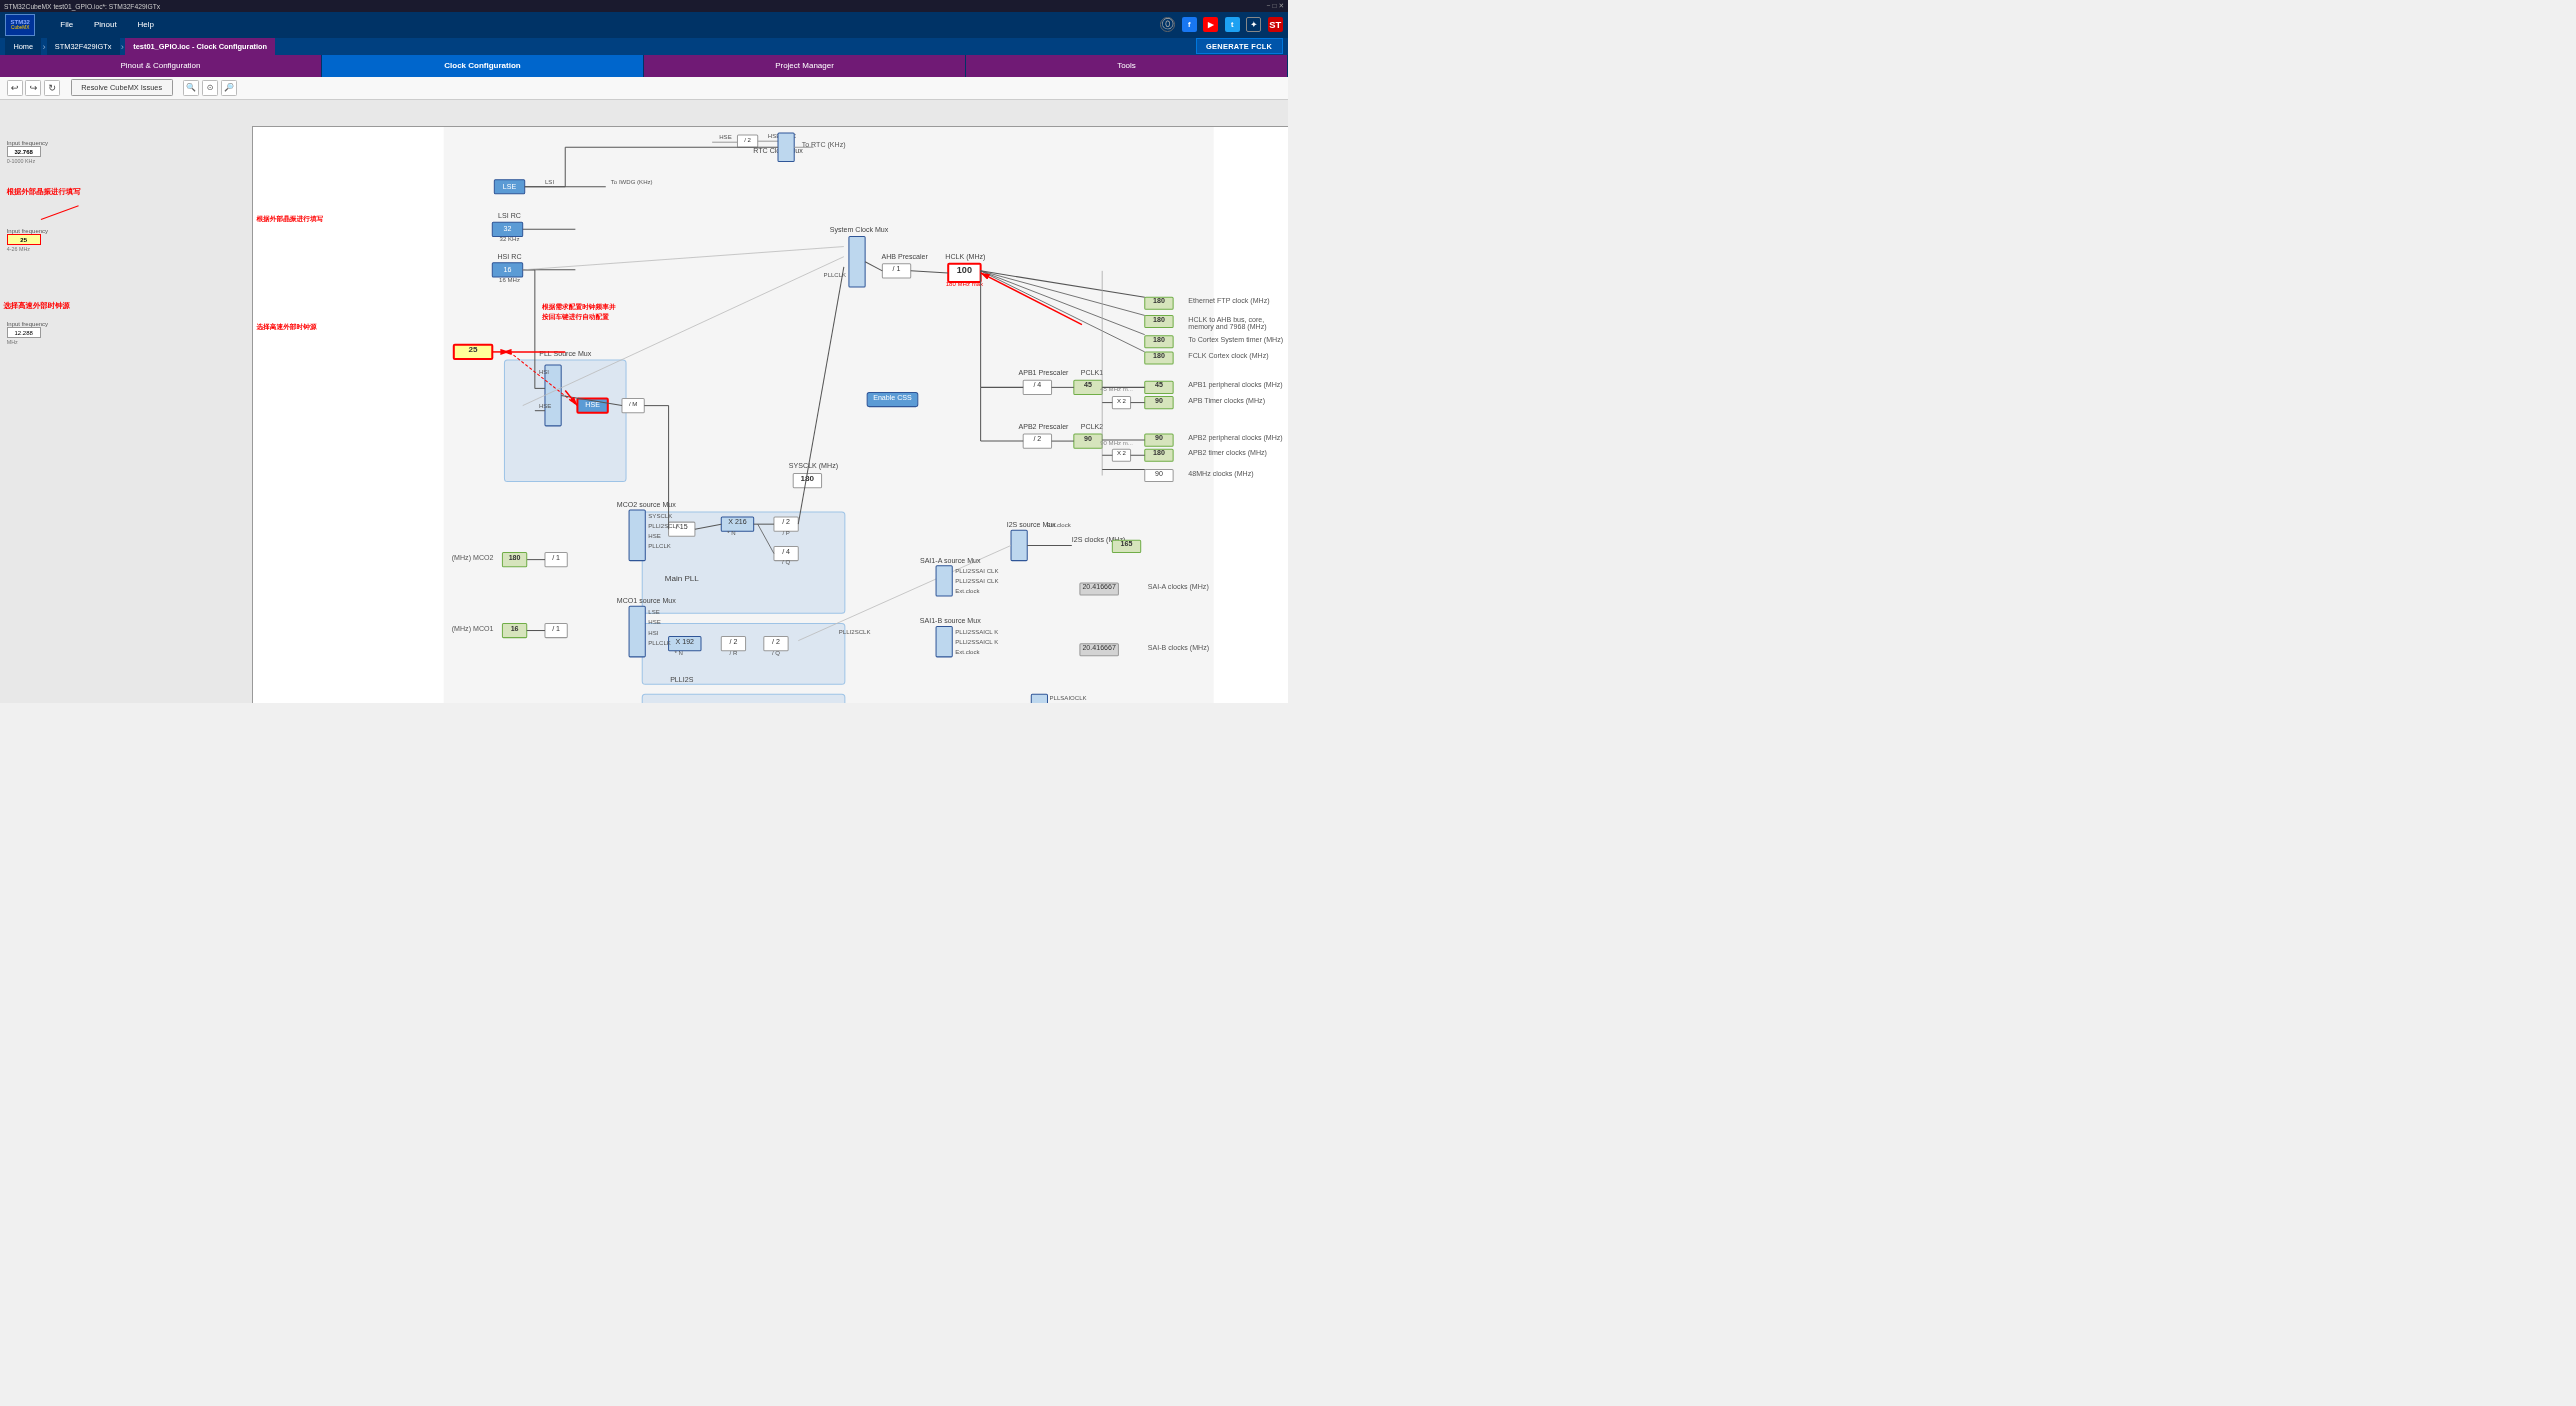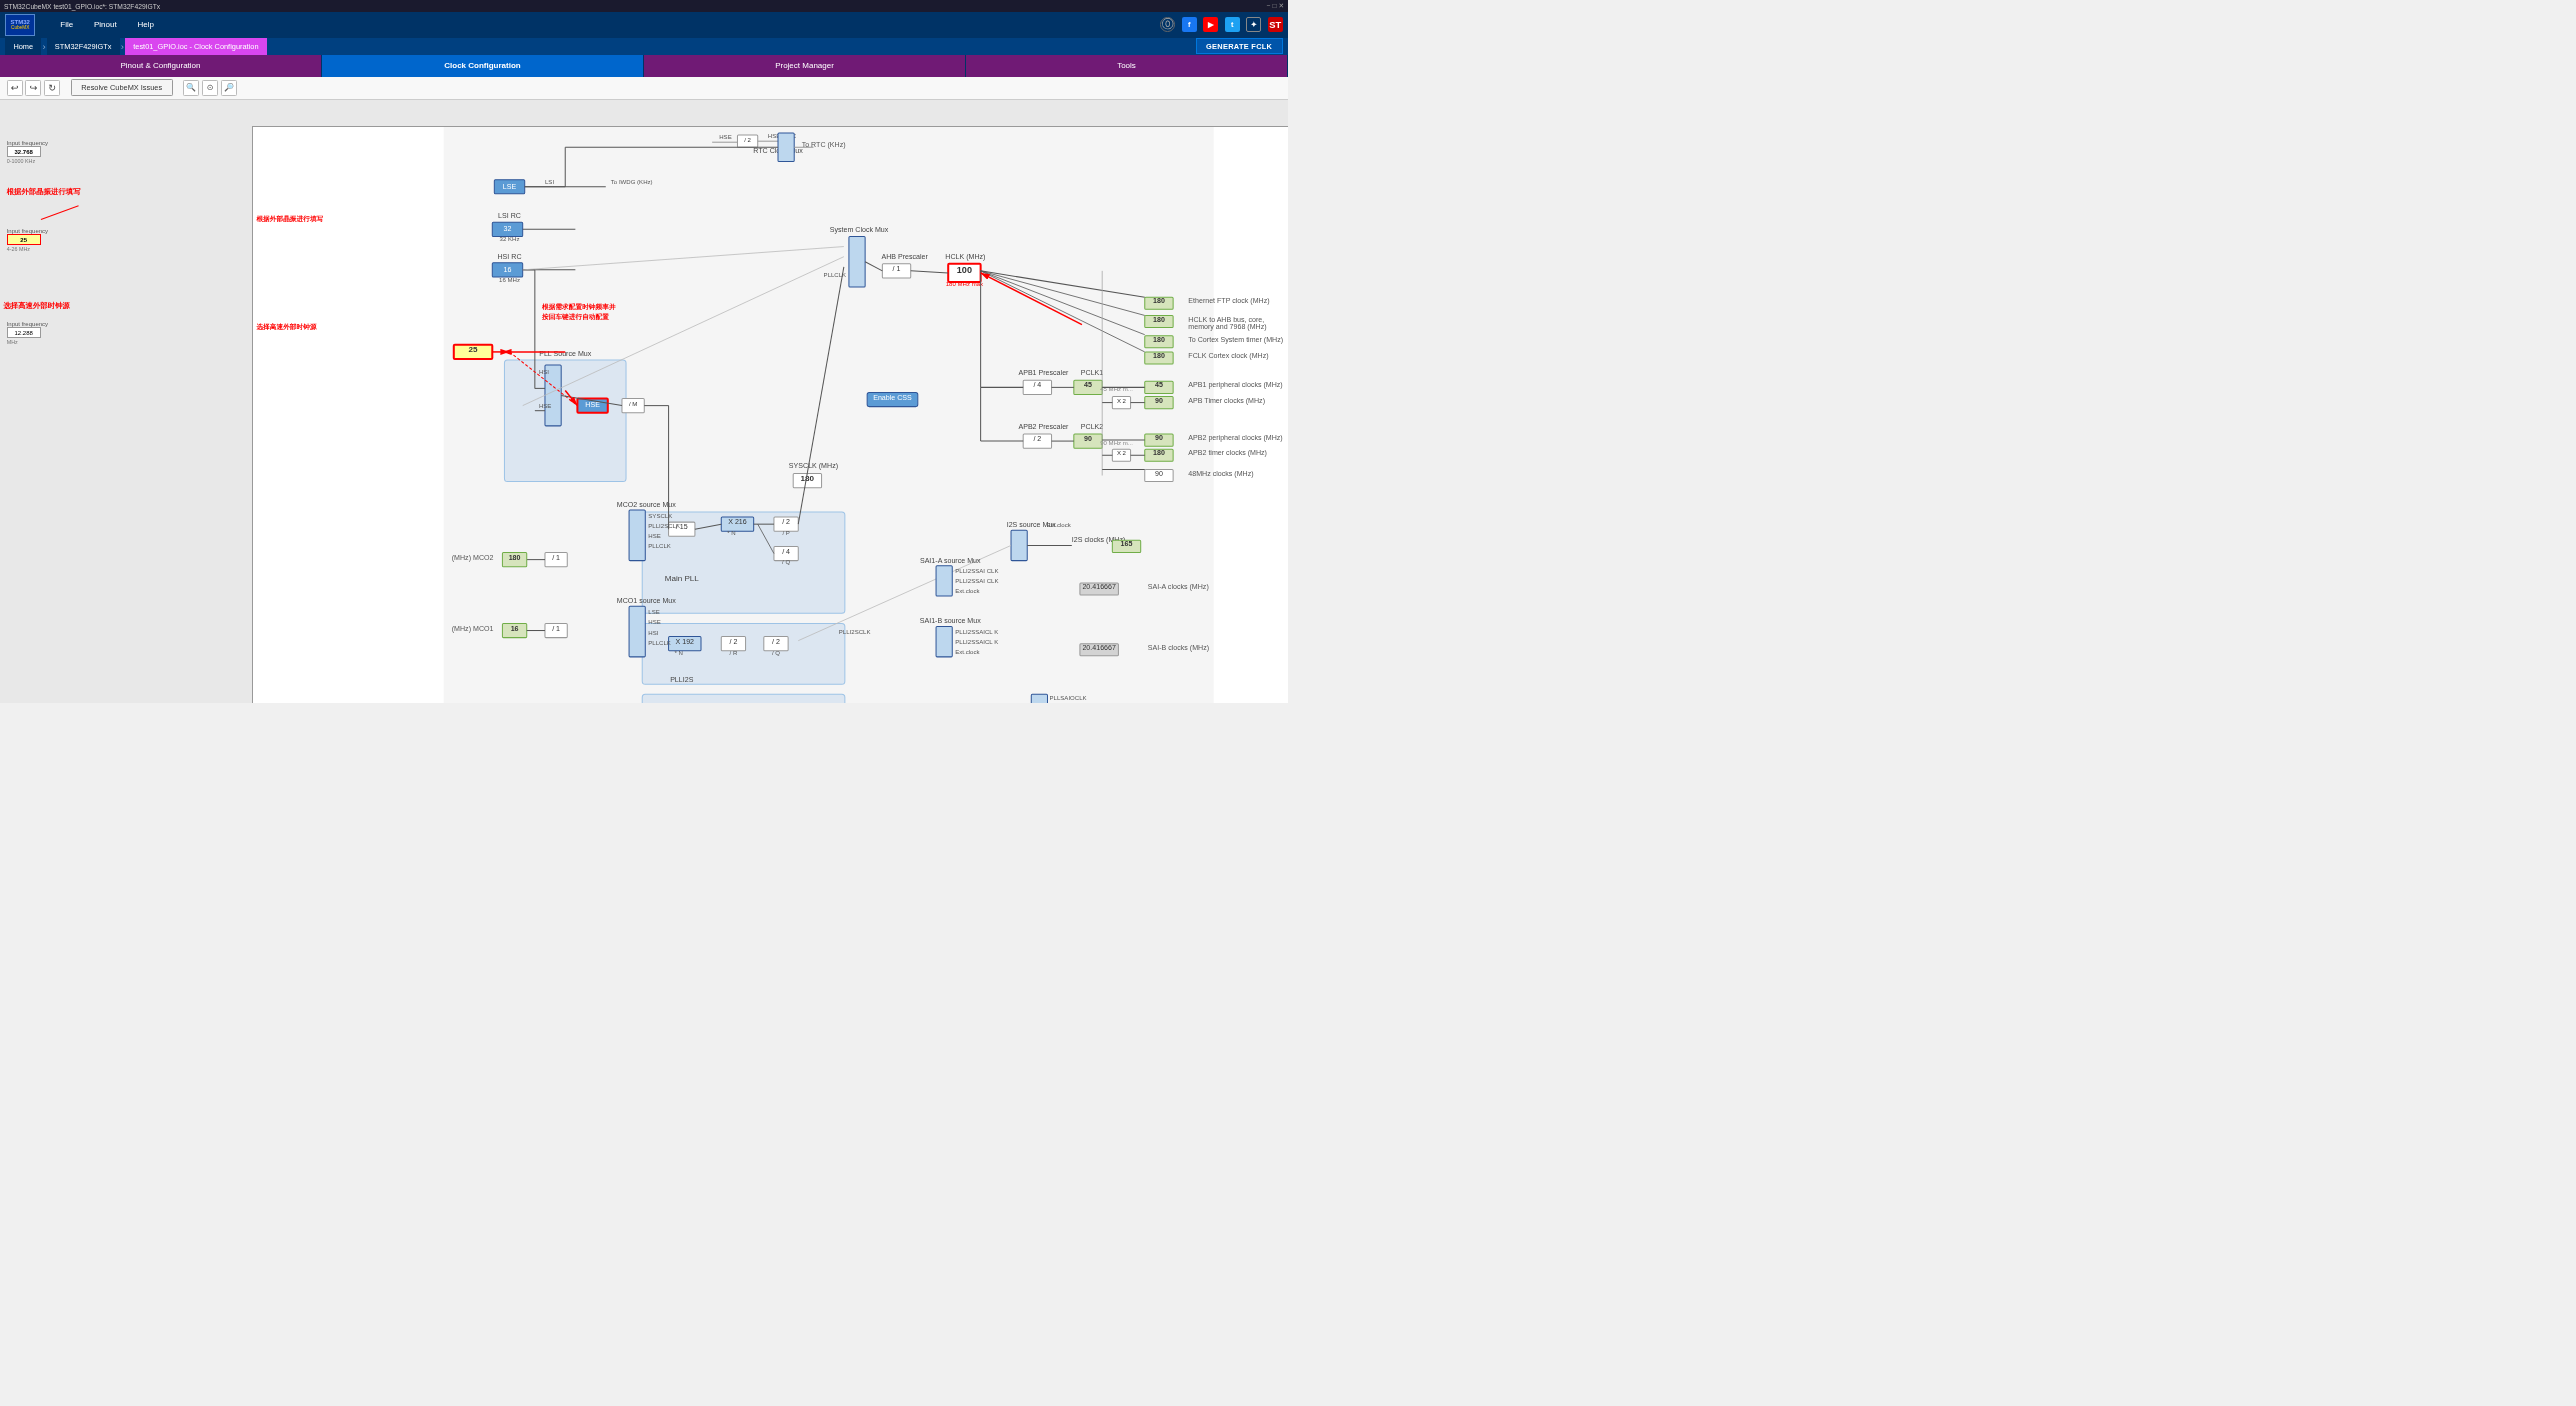"test01_GPIO.ioc - Clock Configuration" .breadcrumb-item.active { background: #d946ef -> #701a75; font-weight: none -> bold }
